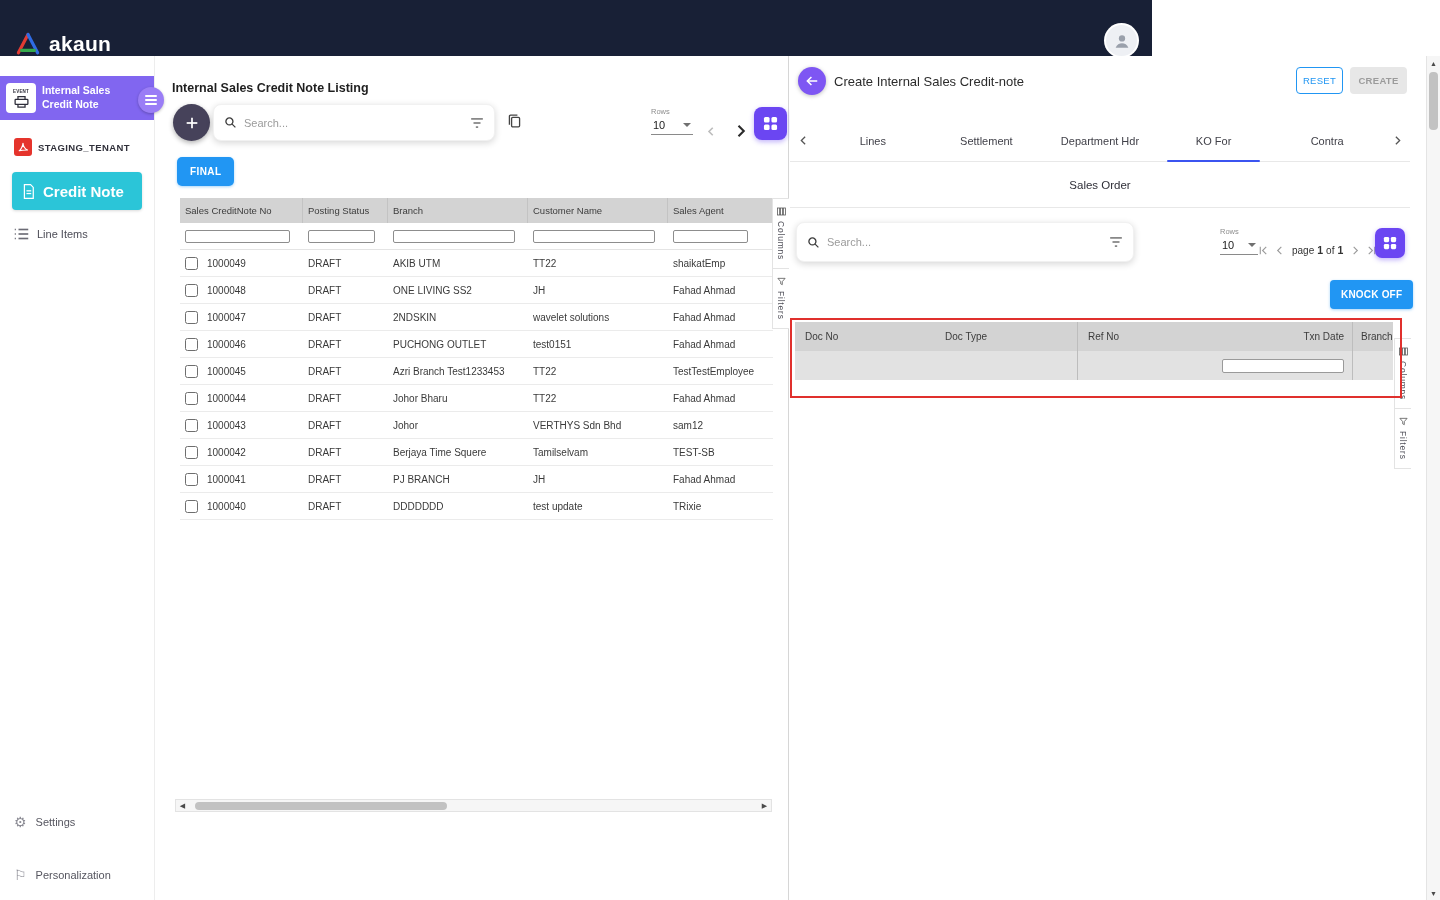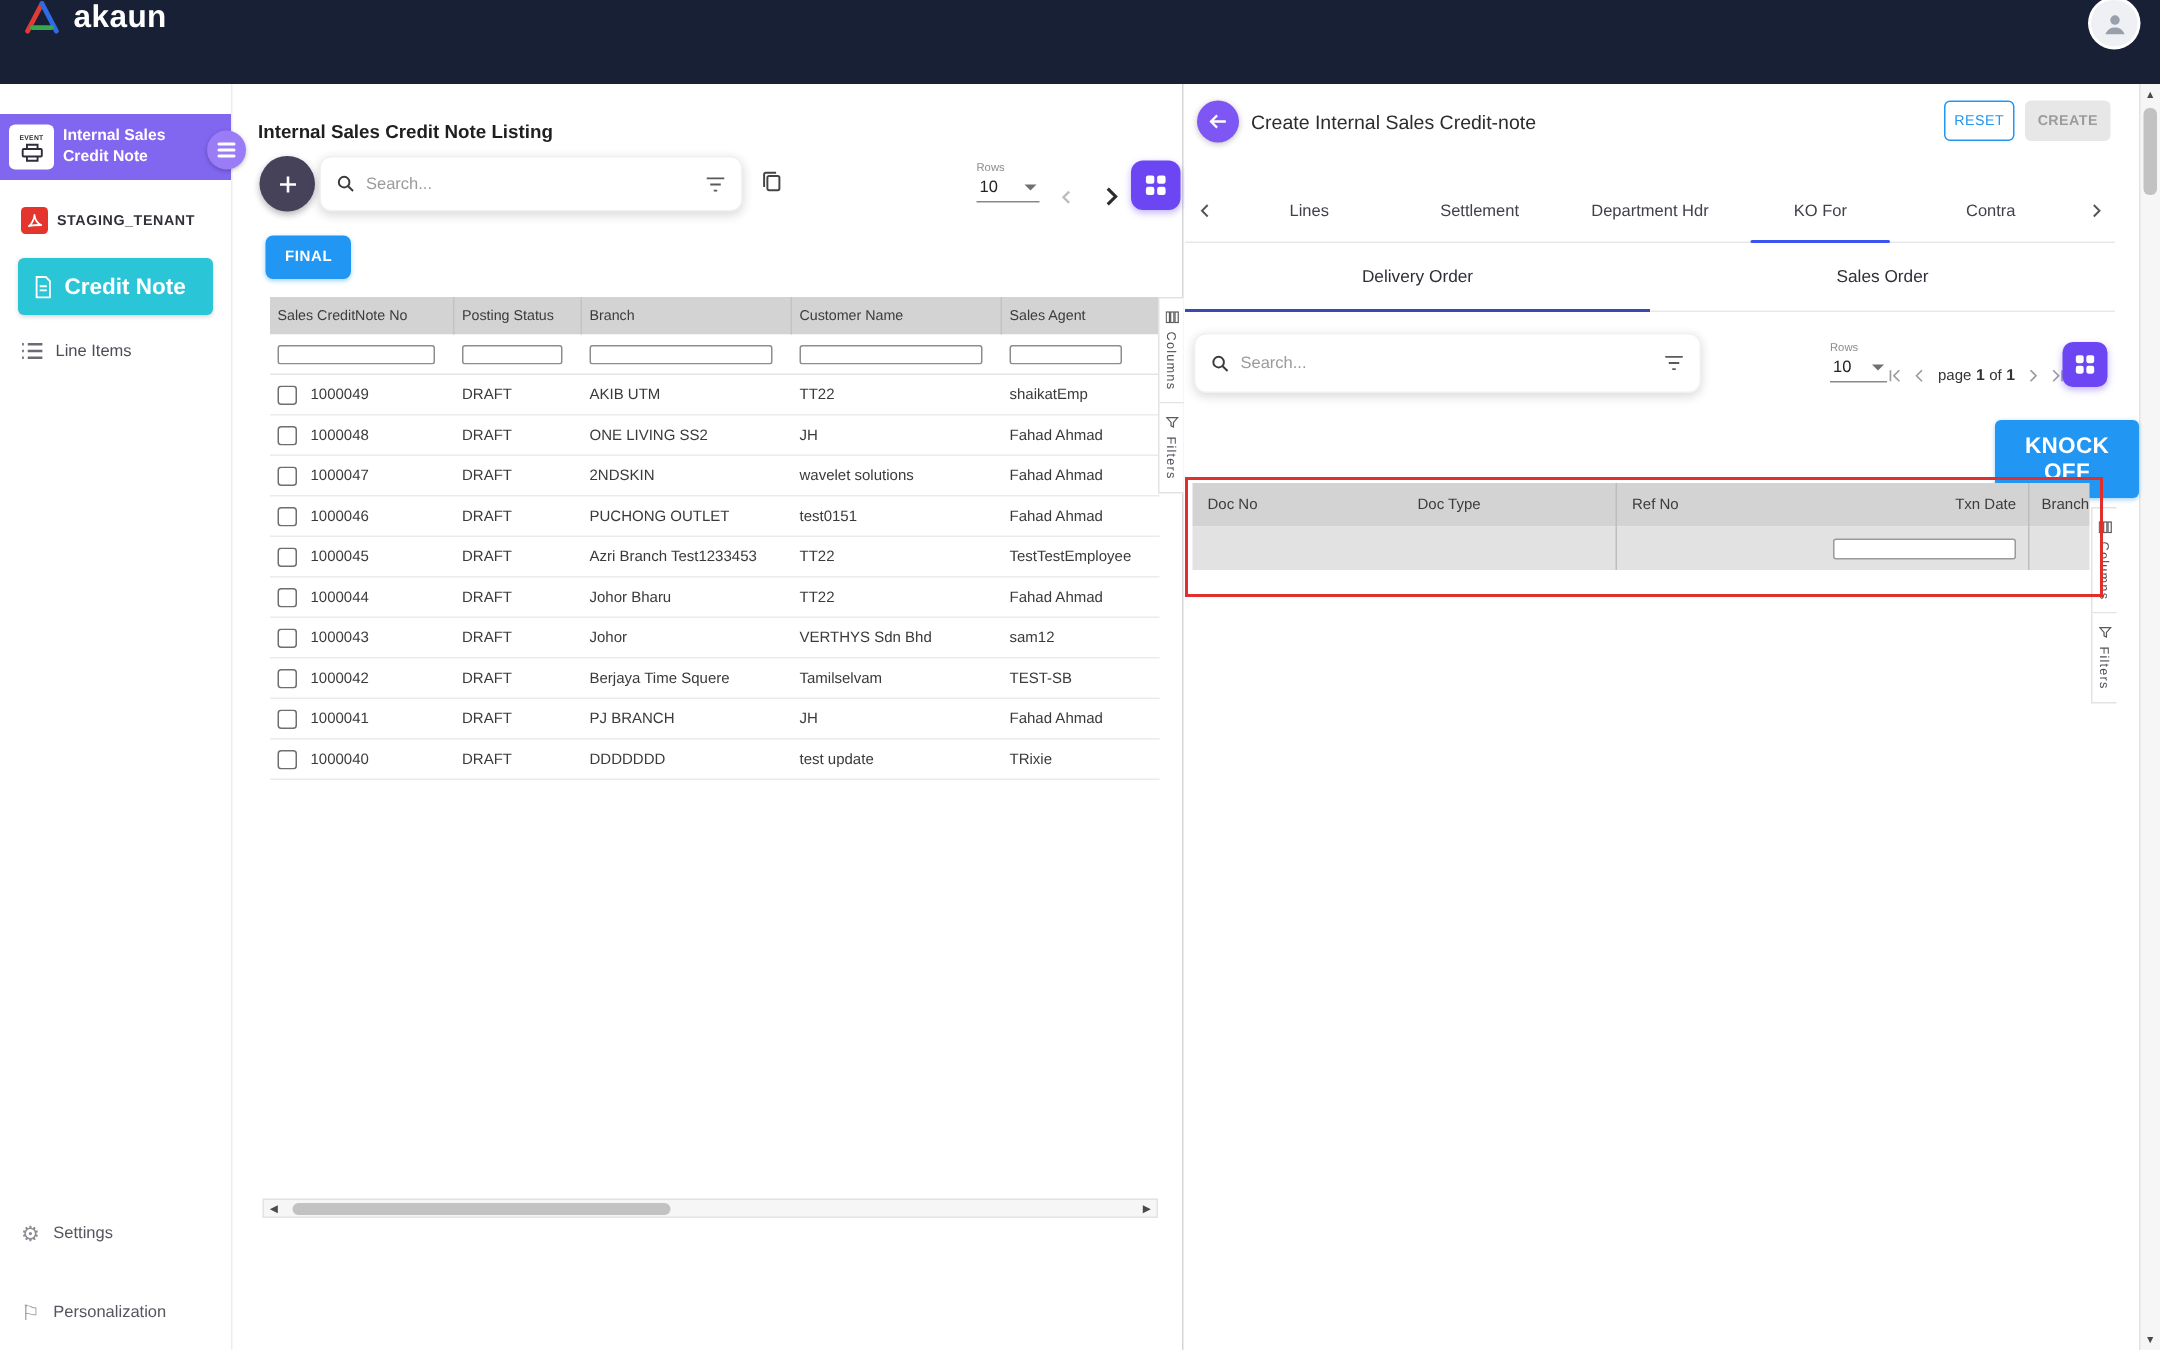"akaun" .topbar { align-items: flex-start -> flex-end; width: 1440px -> 1152px }
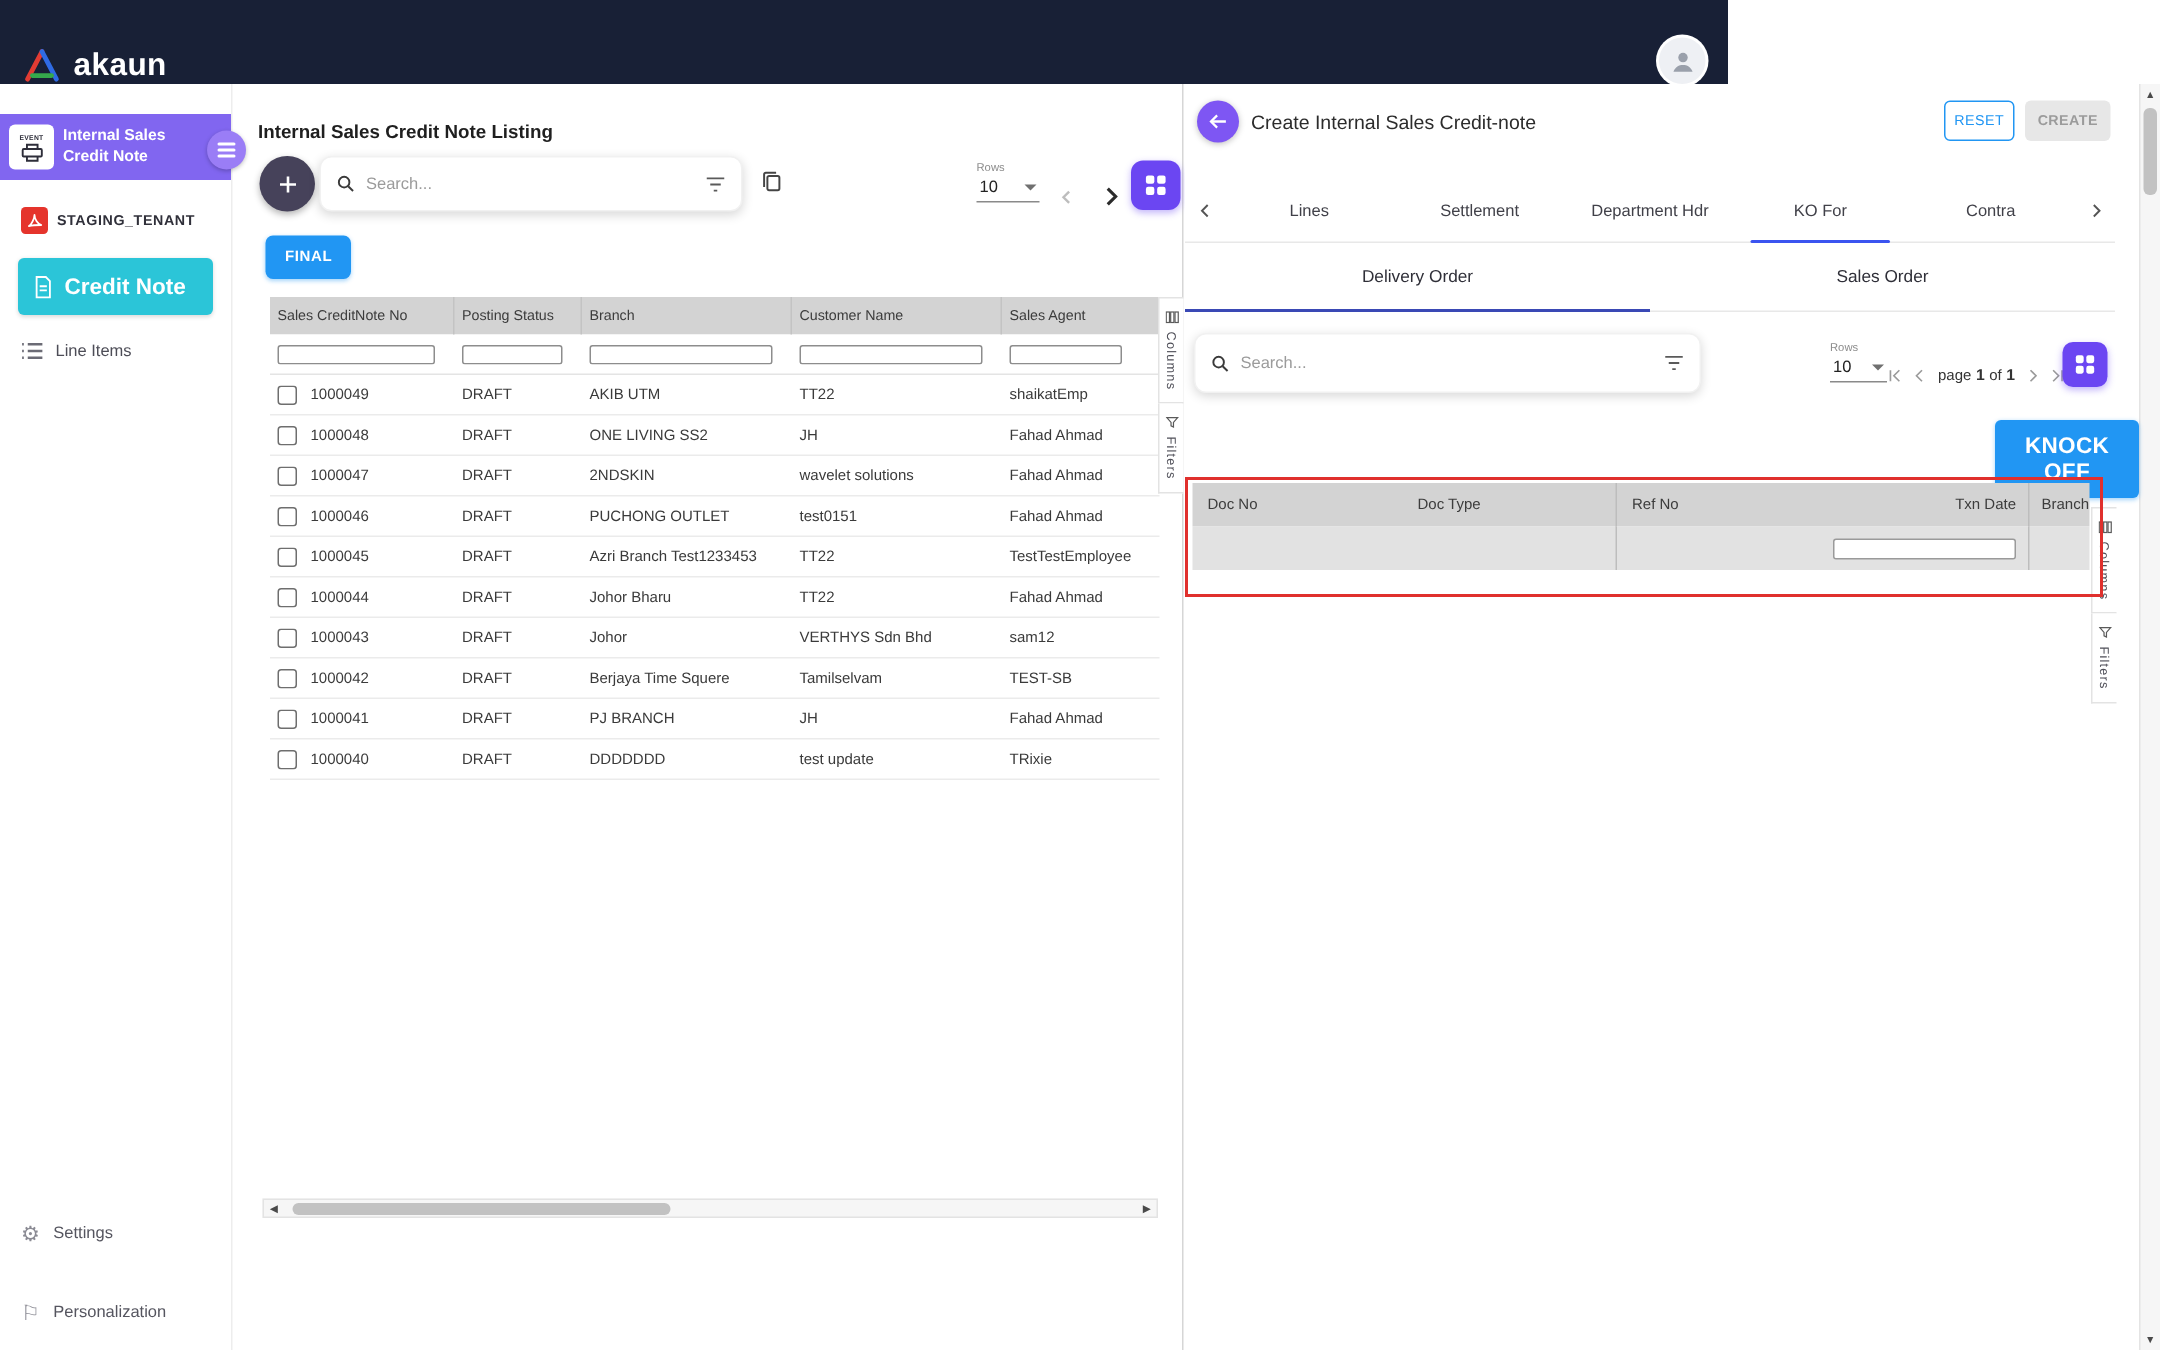"Delivery Order" div.subtab { html: <div>Delivery Order</div> -> none }
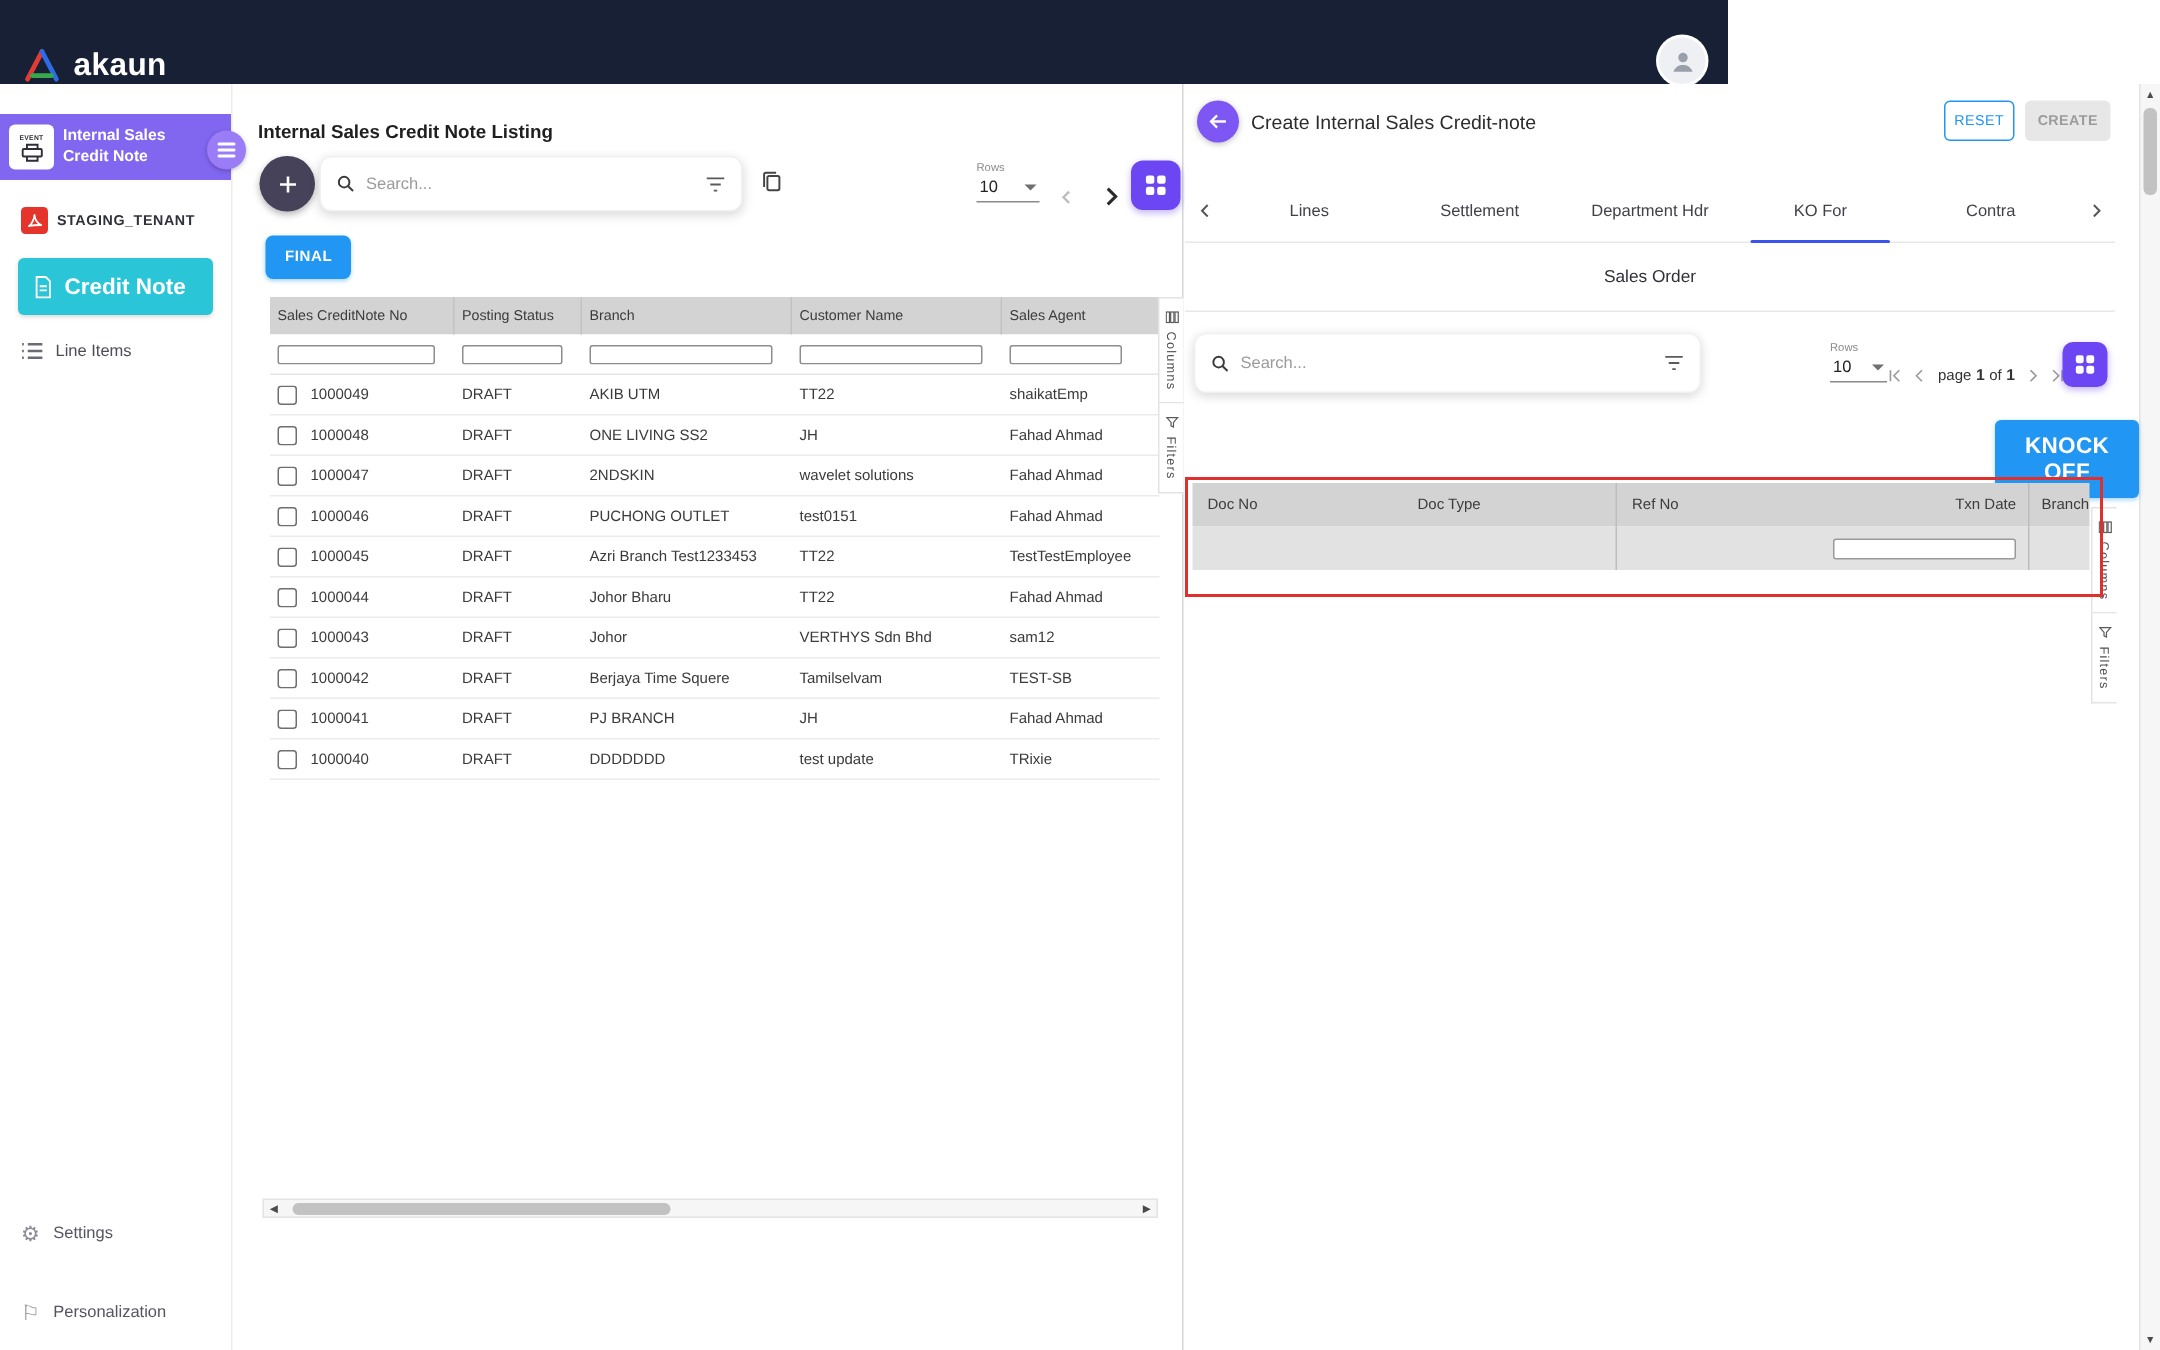"KNOCK OFF" .knock-btn { font-size: 15px -> 10px }
